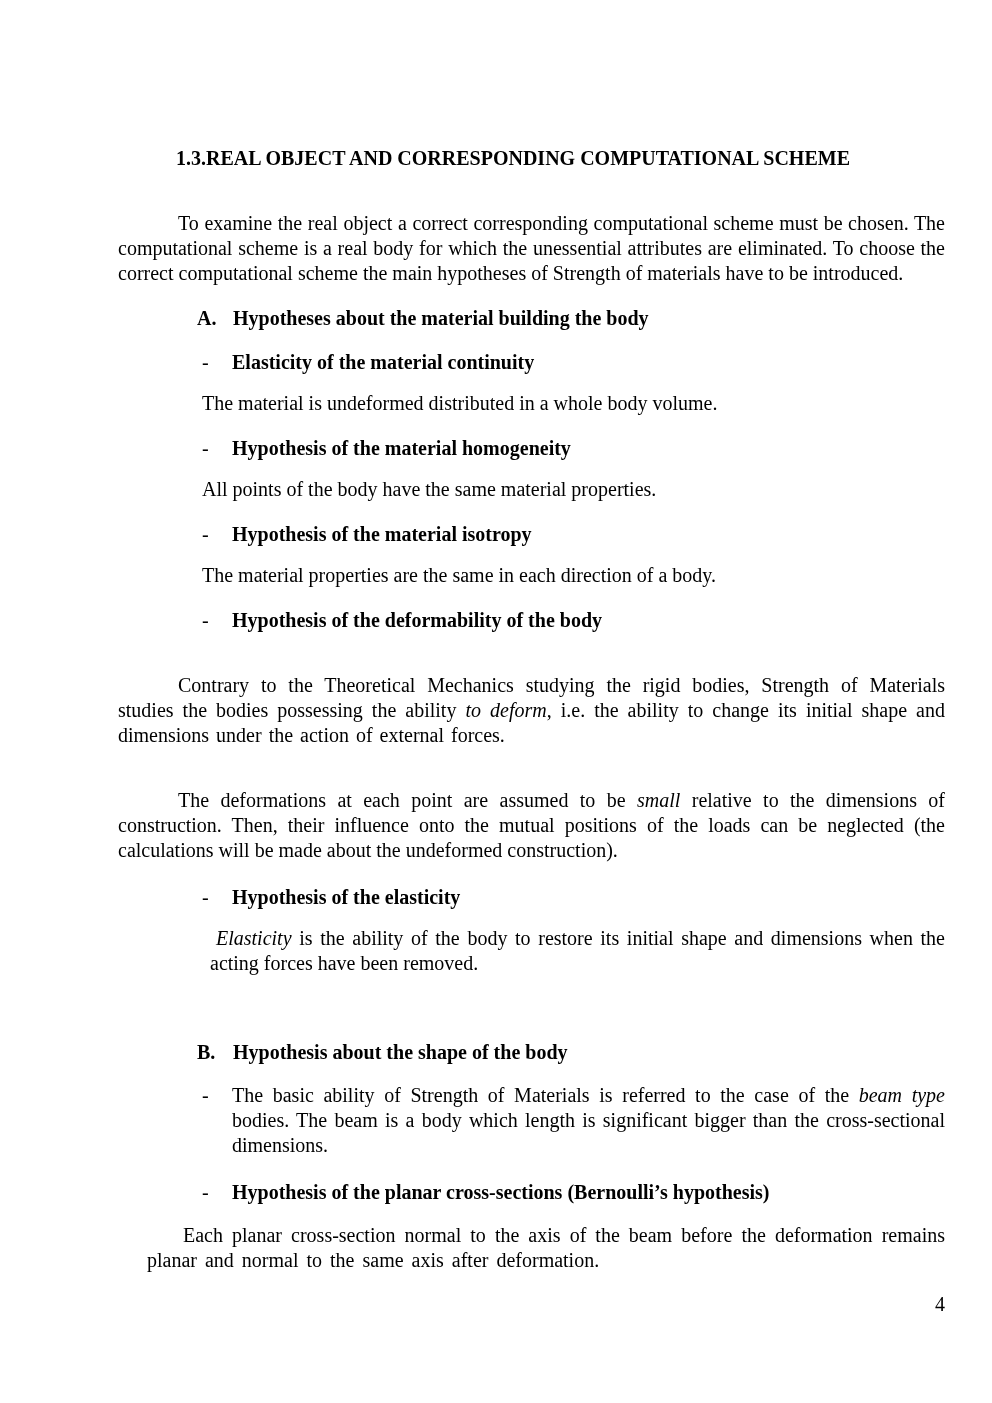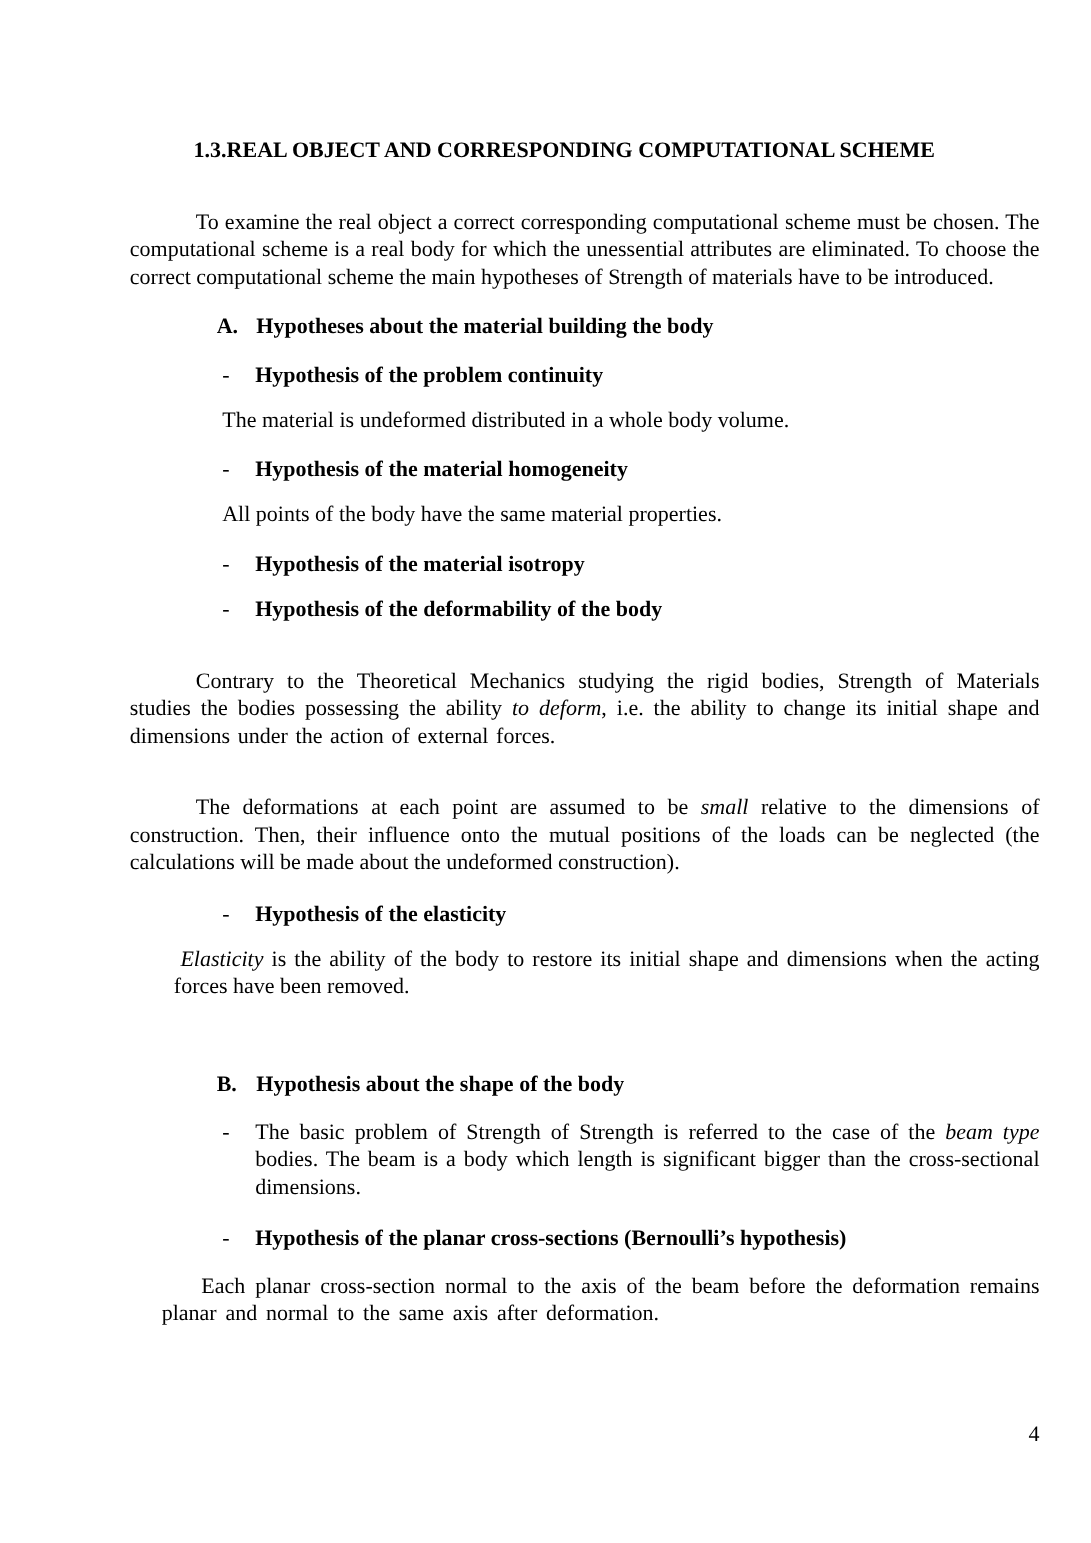"1.3.REAL OBJECT AND CORRESPONDING" .content { top: 125px -> 146px }
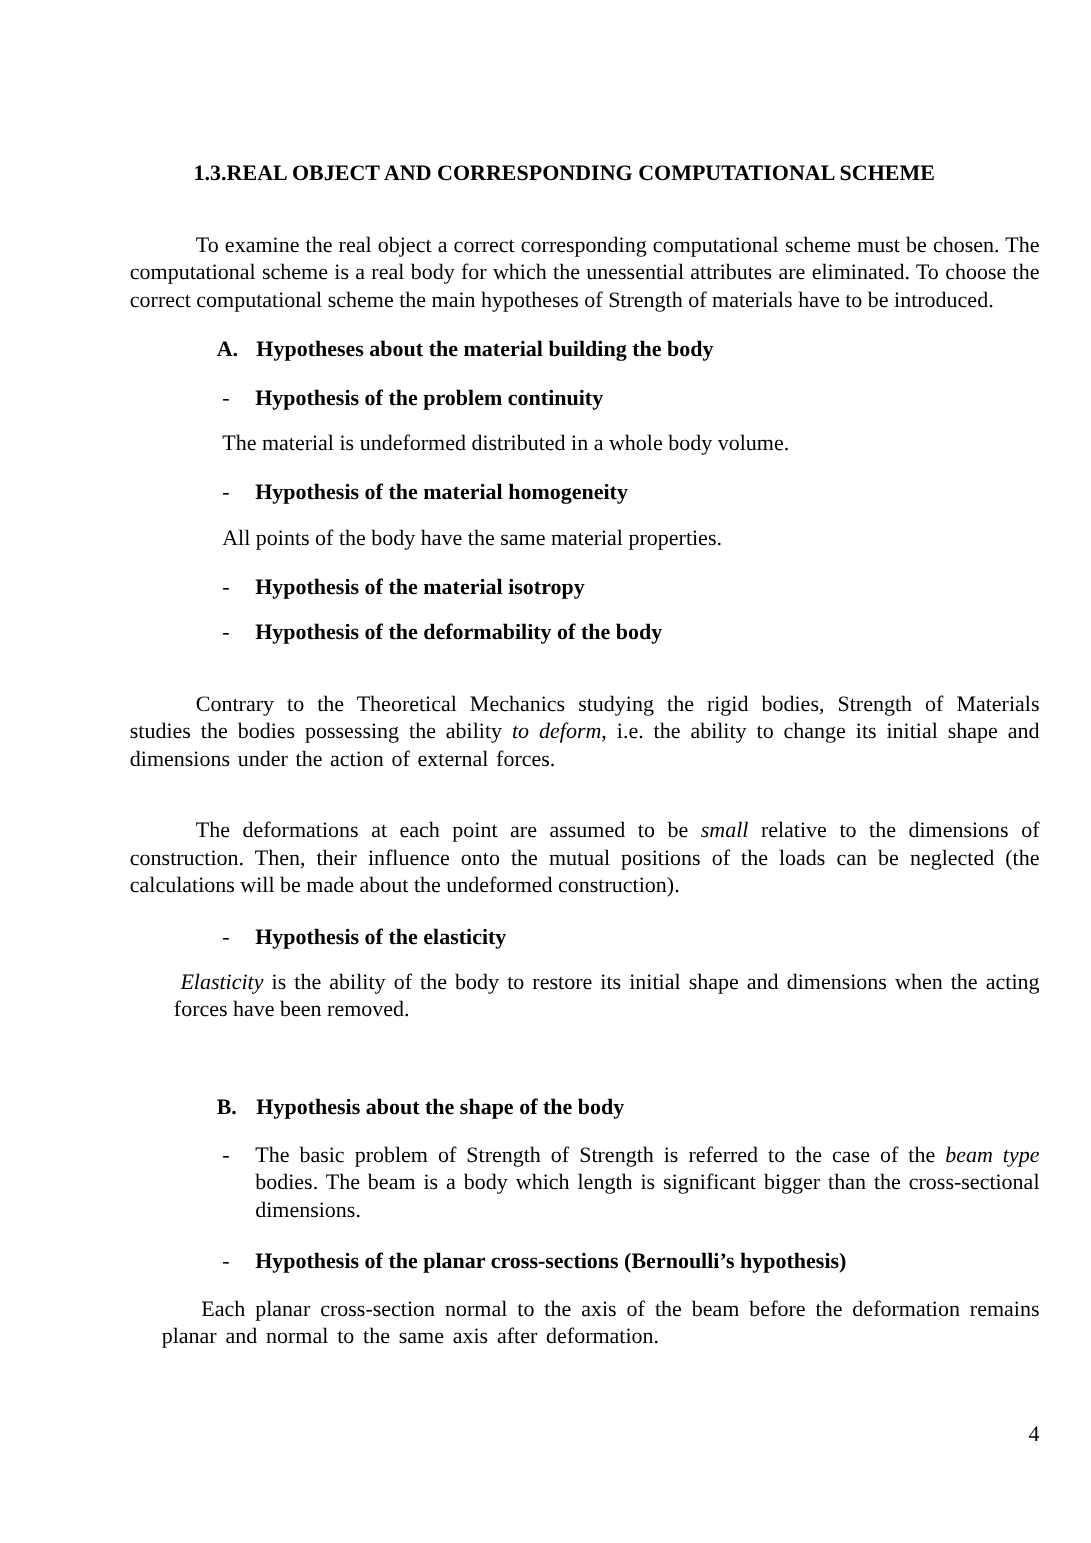"Hypothesis of the problem continuity" span.li-title { text: Hypothesis of the problem -> Elasticity of the material }
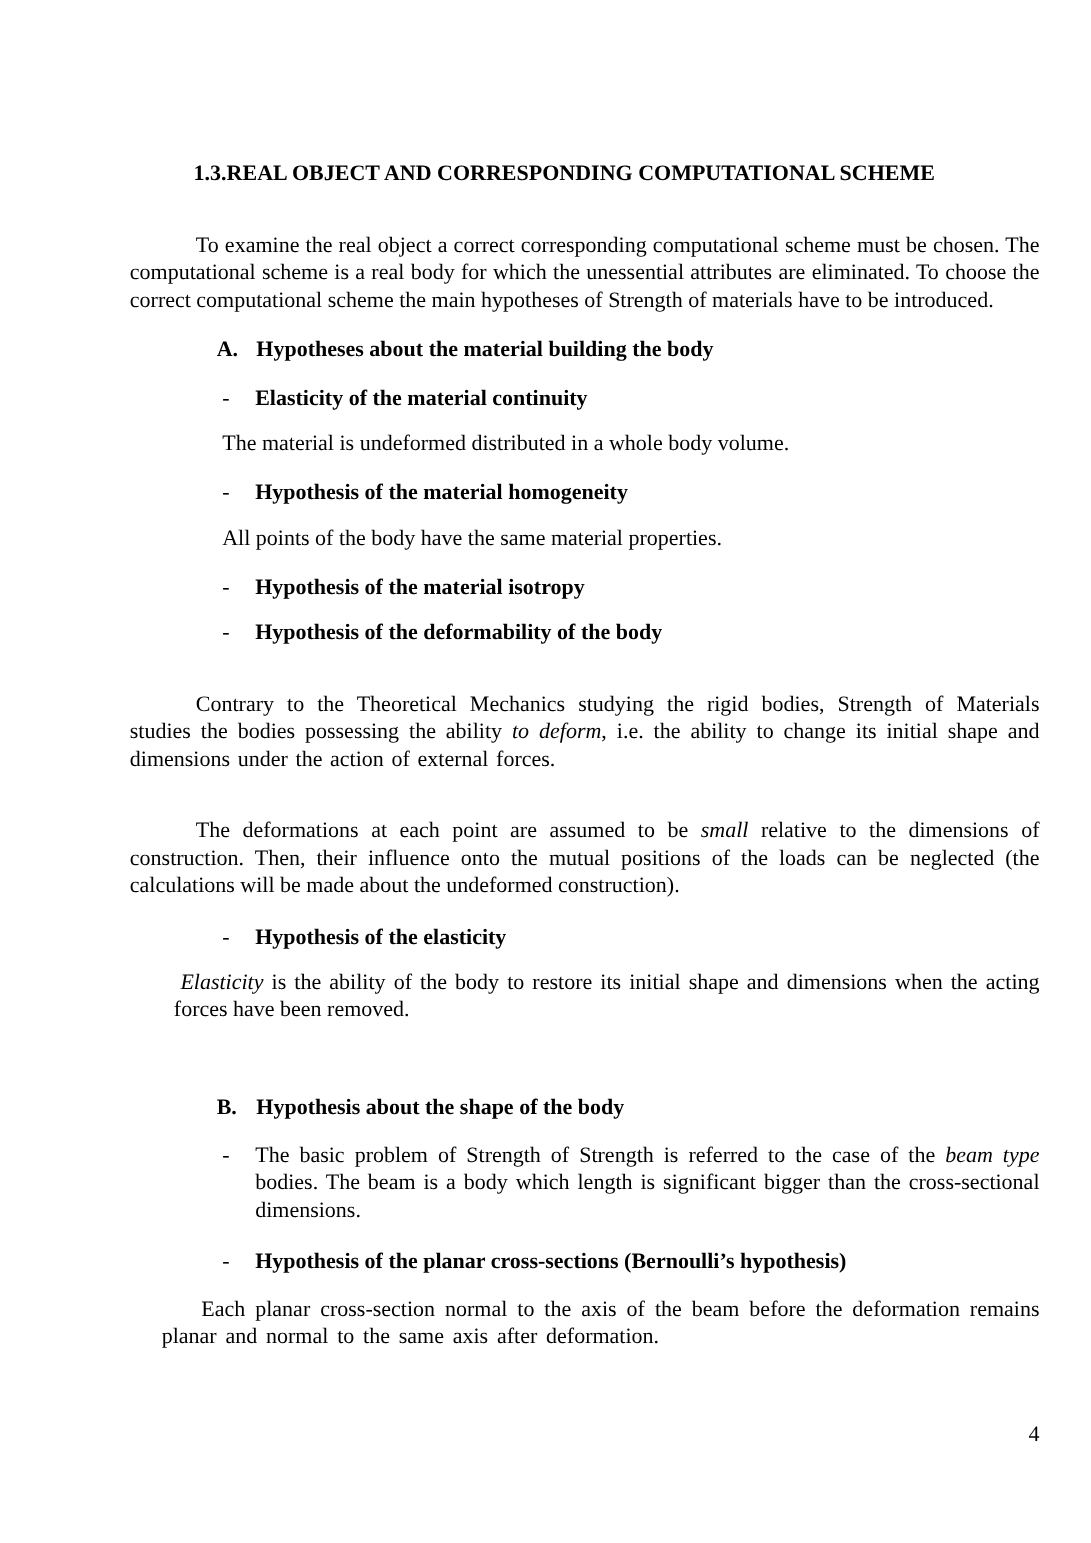"The material properties are the" p.item-body { html: none -> <p>The material properties are the same in each direction of a body.</p> }
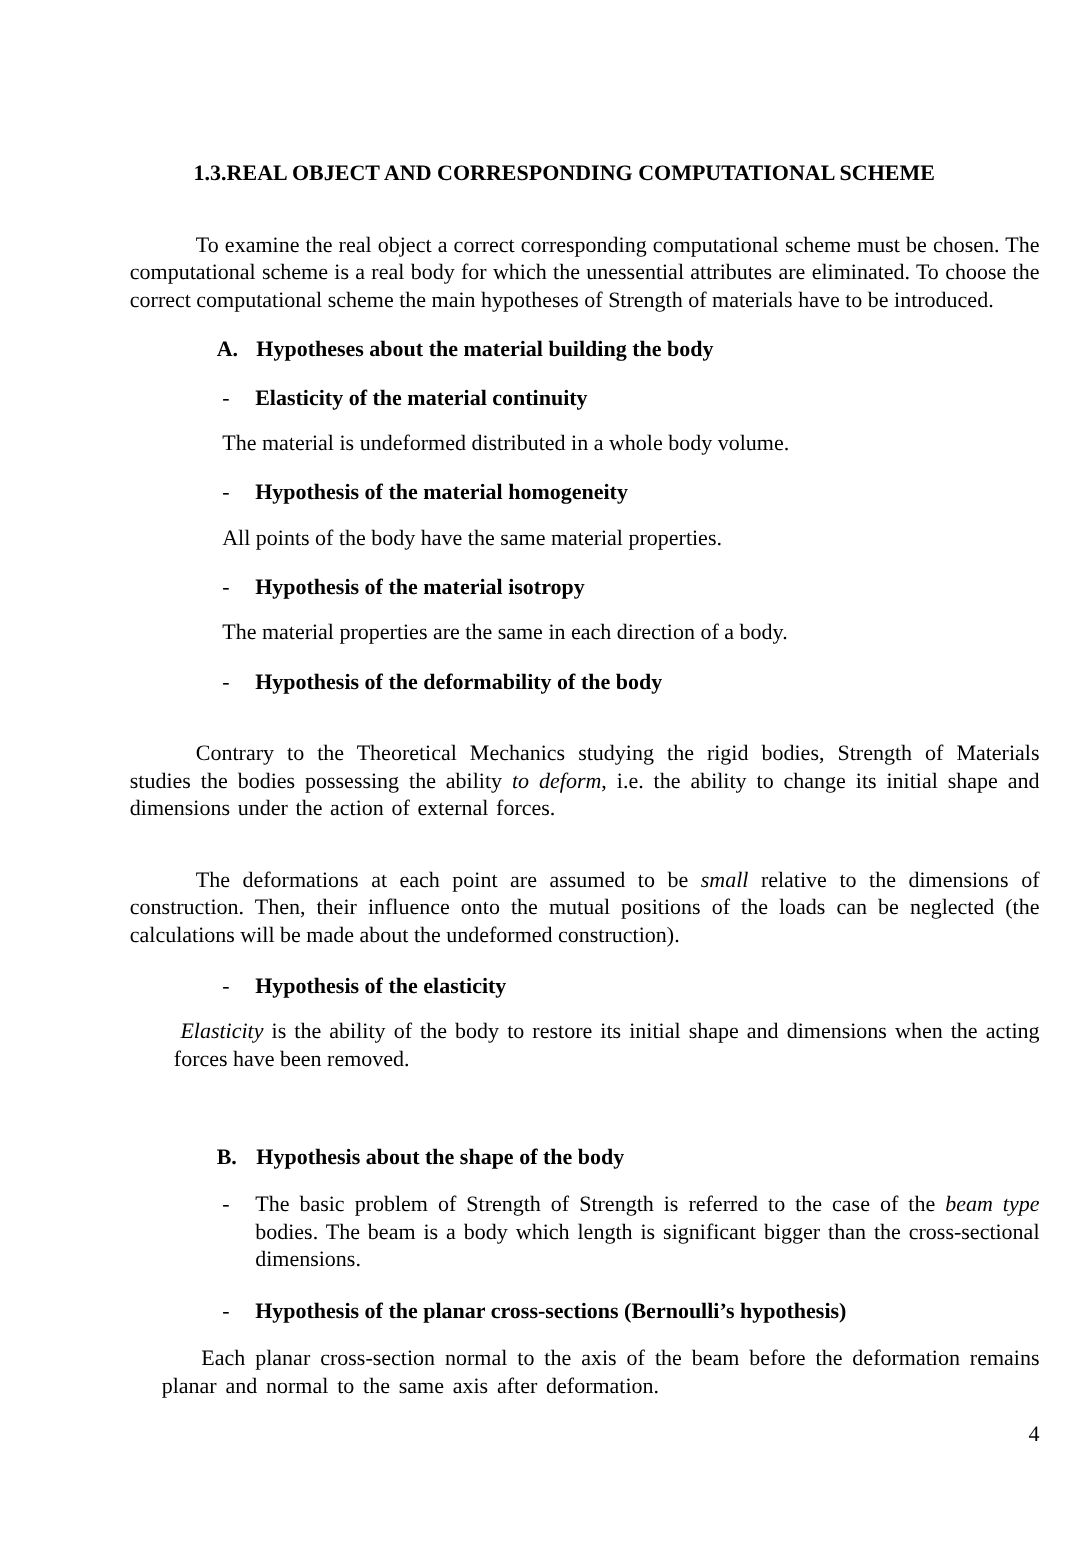"Elasticity is the ability of" .para-elastic { margin-left: 40px -> 92px }
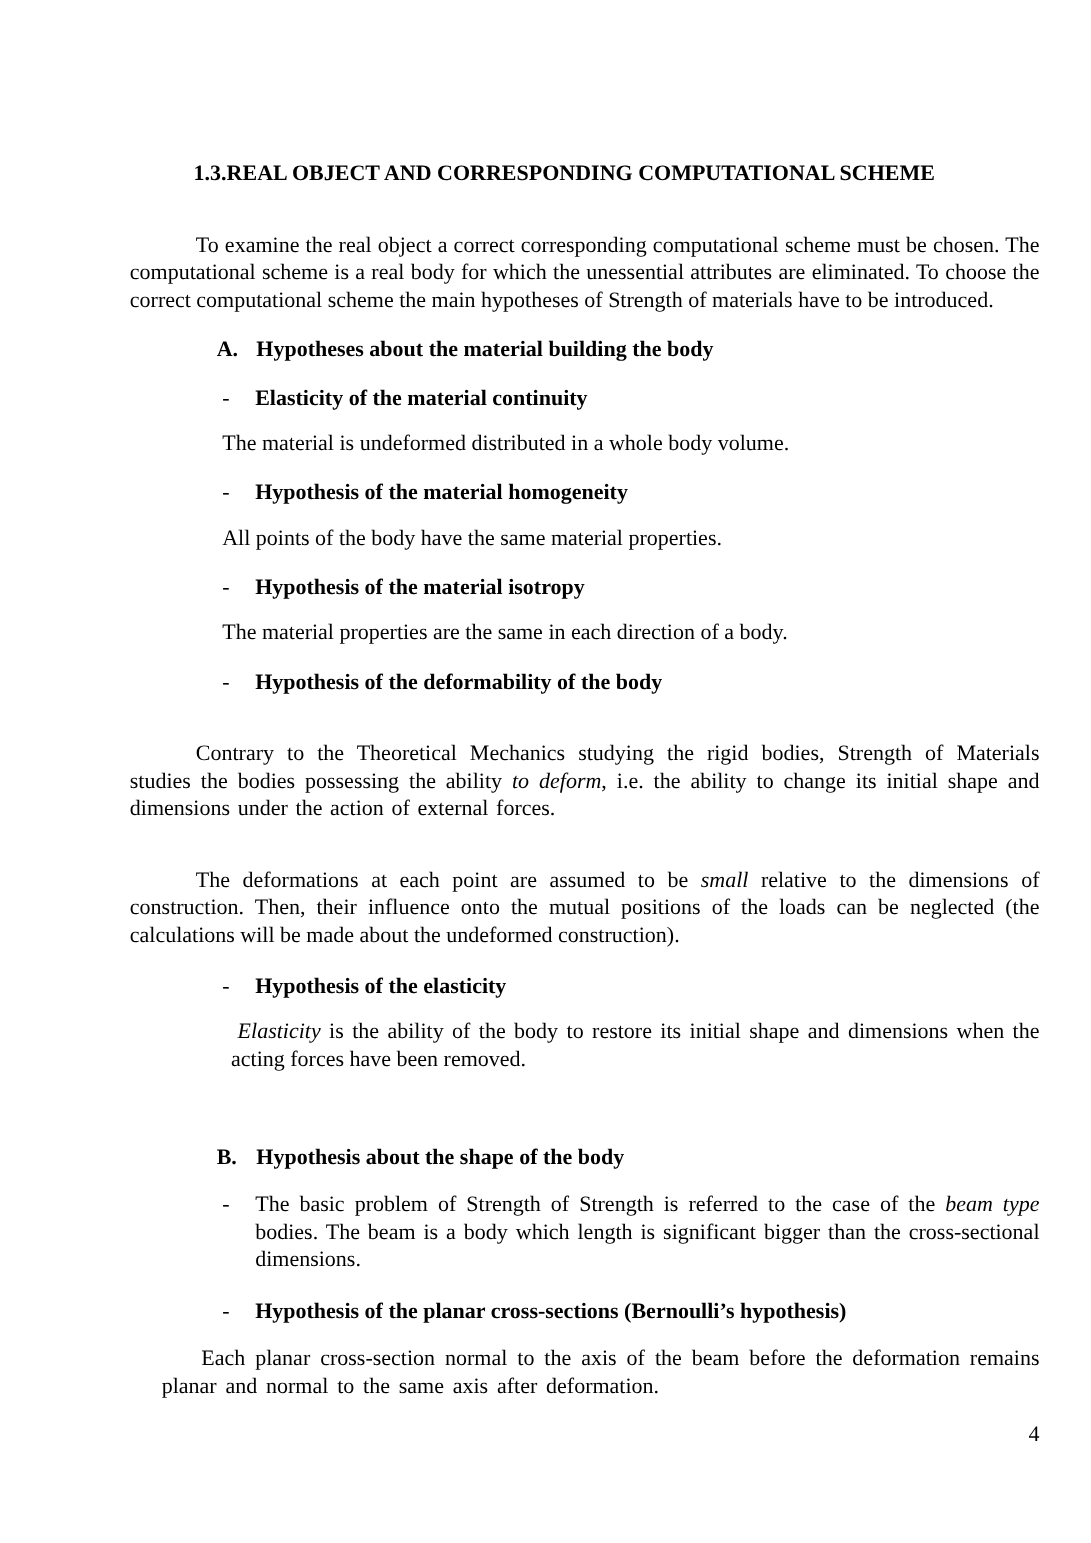"The basic problem of Strength" span { text: problem of Strength of Strength -> ability of Strength of Materials }
